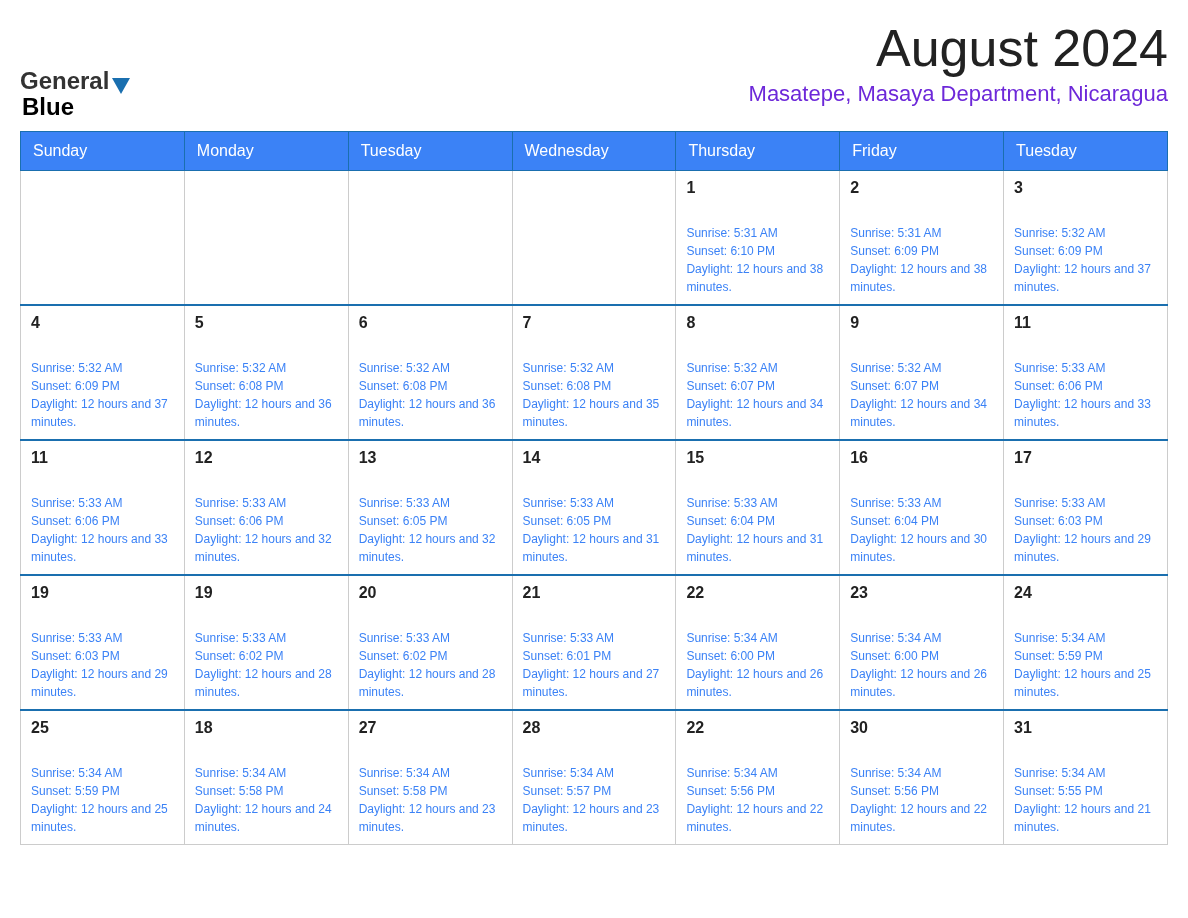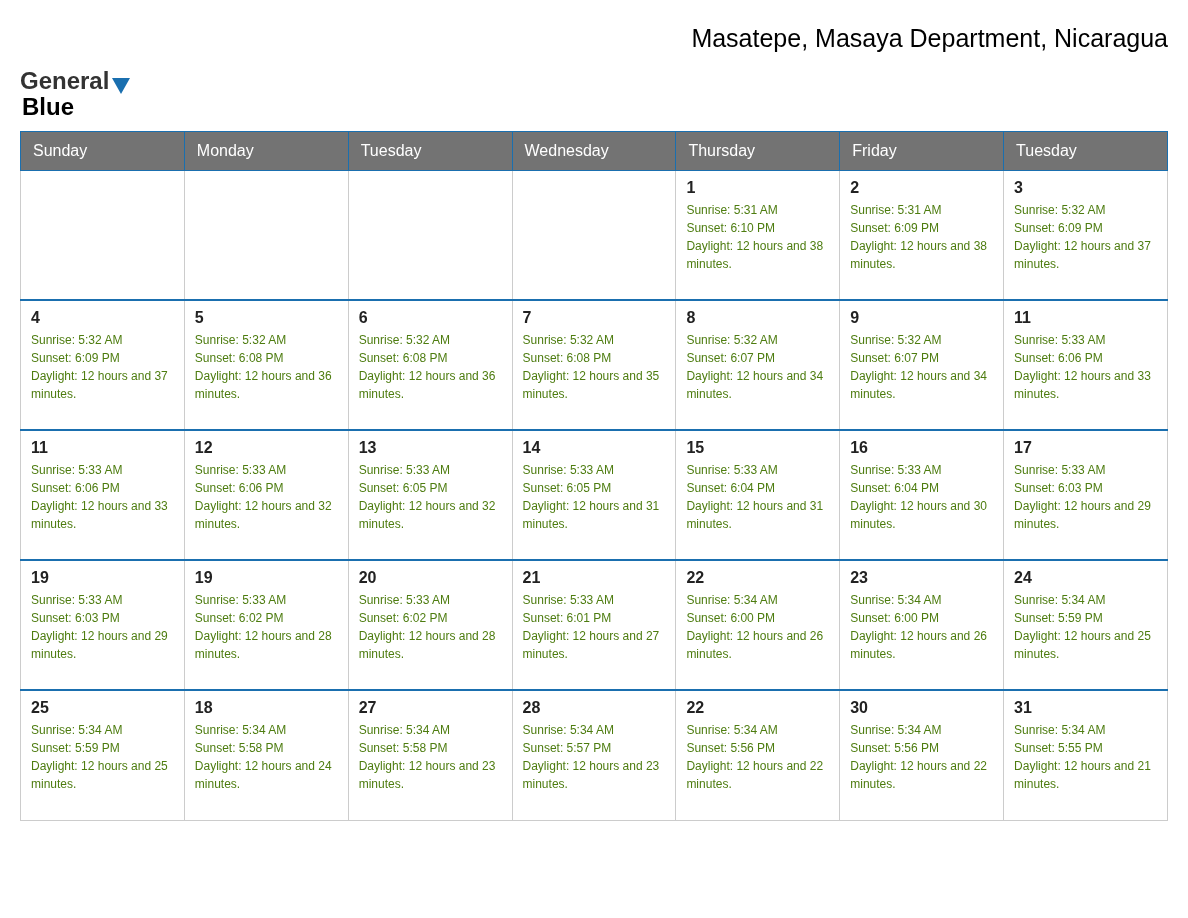"August 2024" div.month-title { html: none -> <div>August 2024</div> }
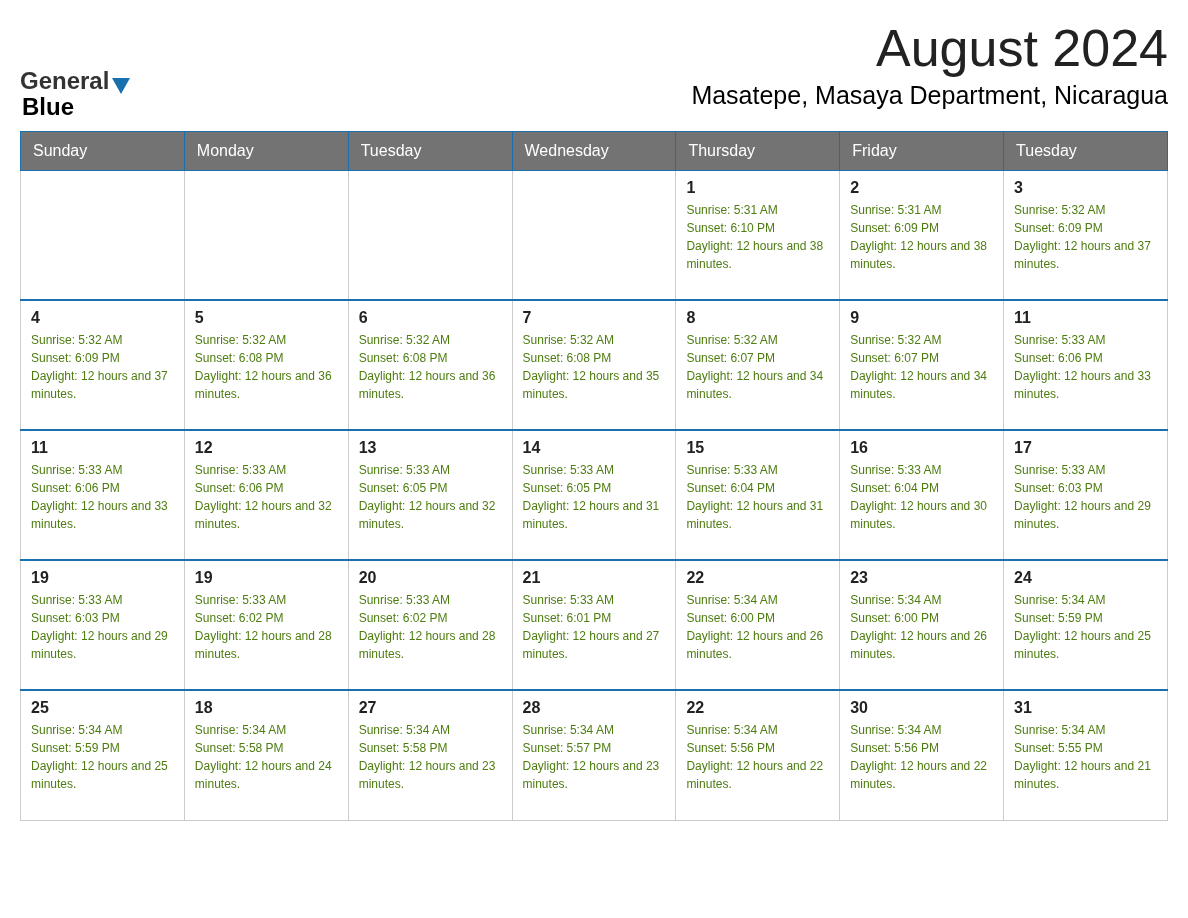"Masatepe, Masaya Department, Nicaragua" .location-title { color: #000000 -> #6d28d9; font-size: 25px -> 22px }
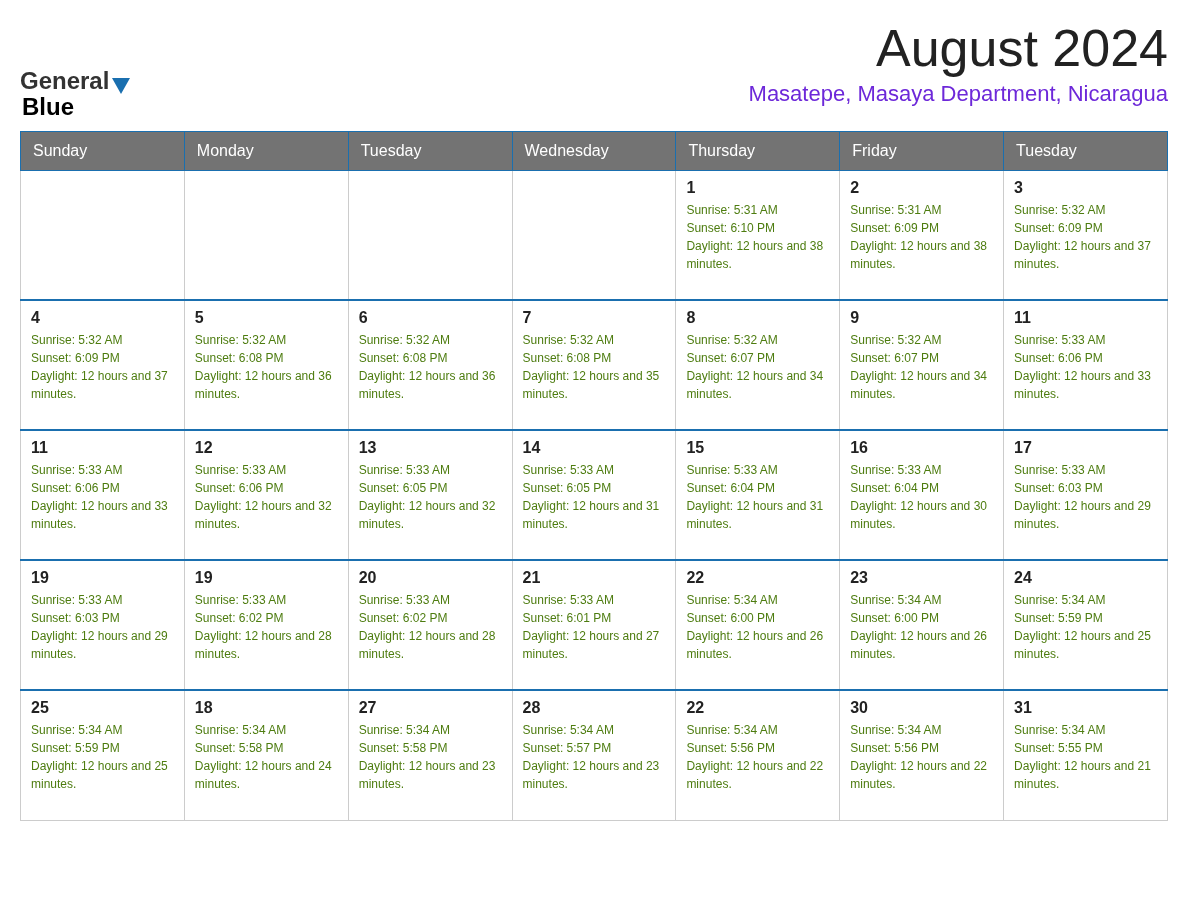"Sunday" .calendar th { background-color: #737373 -> #3b82f6 }
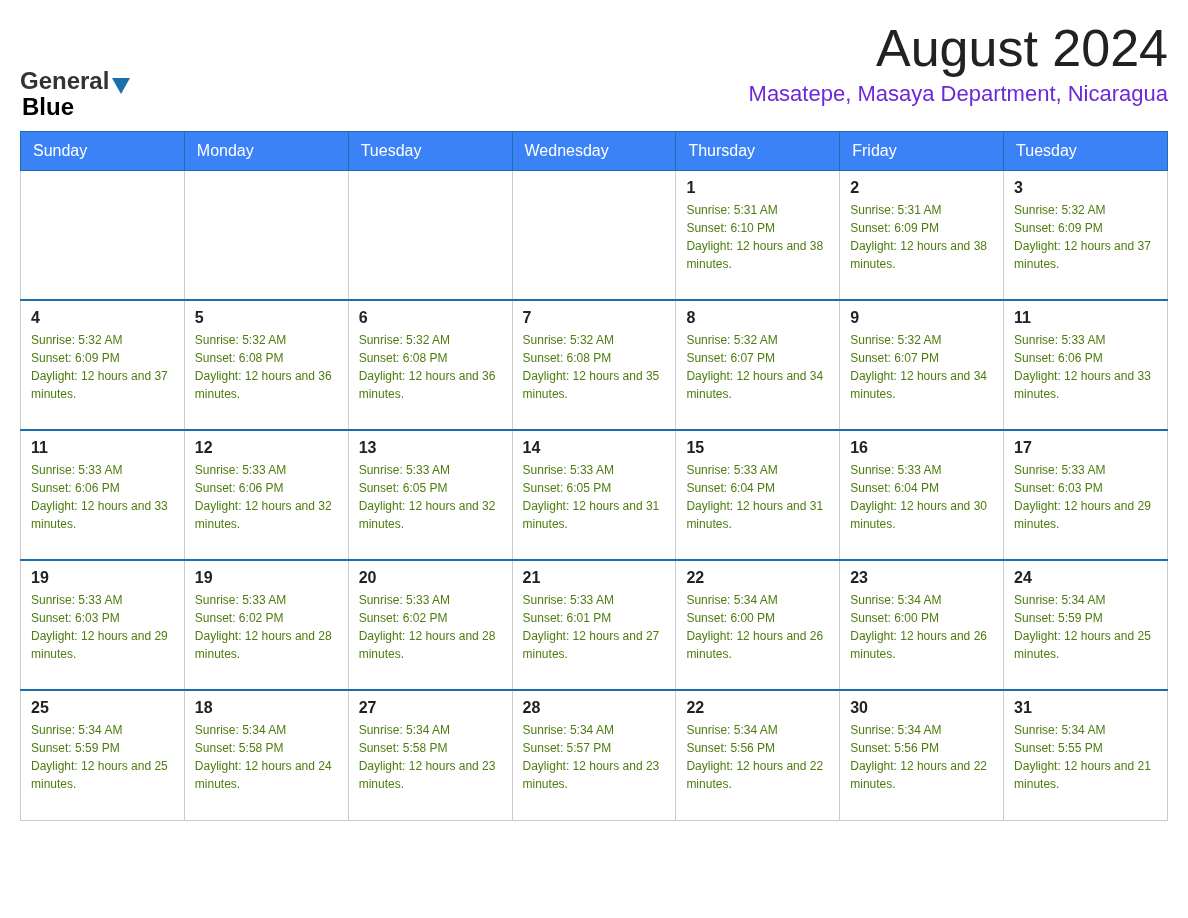"Sunrise: 5:31 AM" .day-info { color: #4d7c0f -> #3b82f6; margin-top: none -> 27px }
